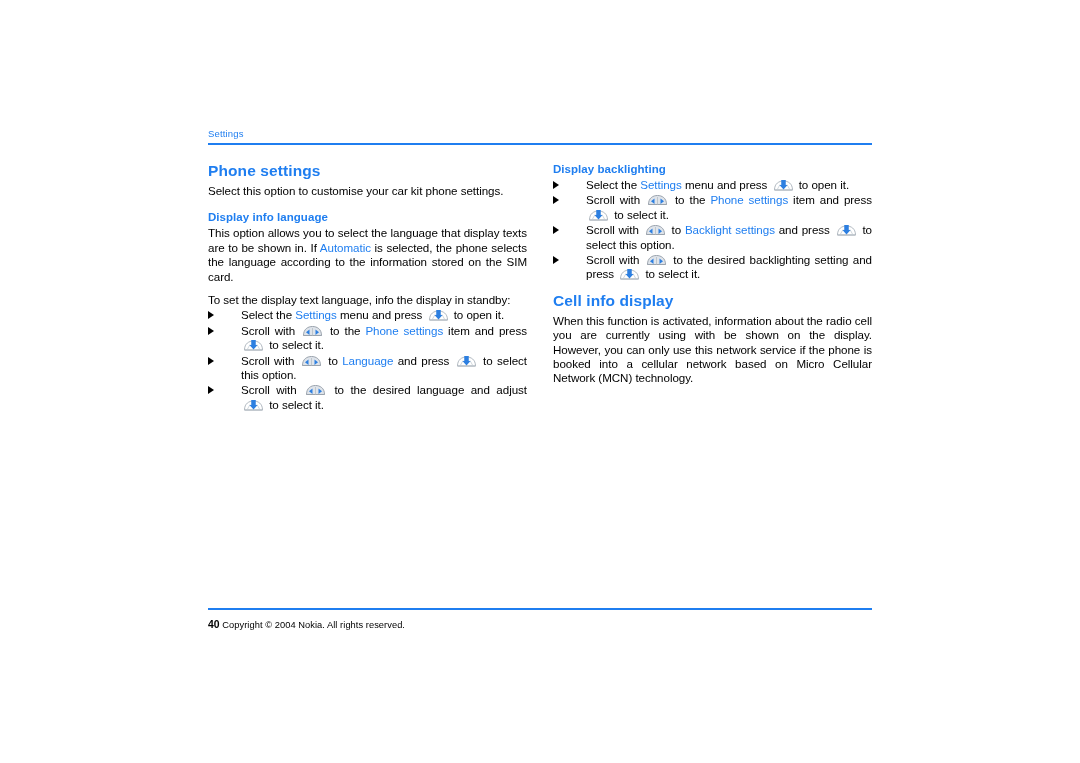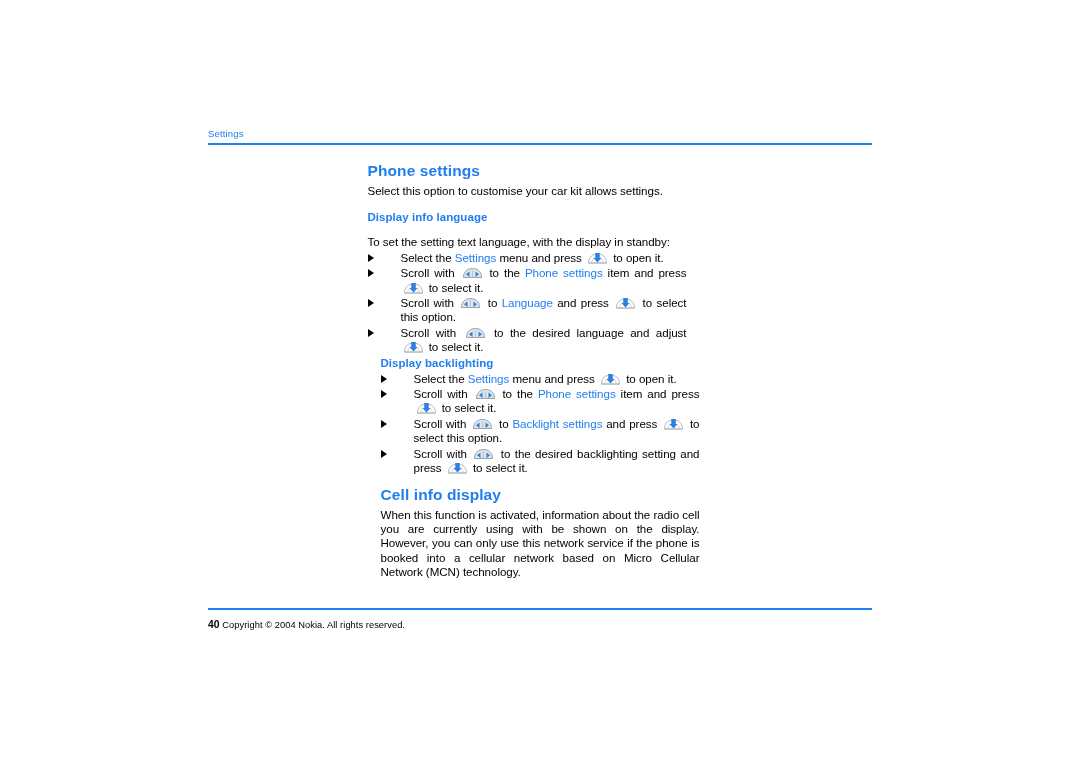"Phone settings" .columns { align-items: center -> flex-start; flex-direction: column -> none }
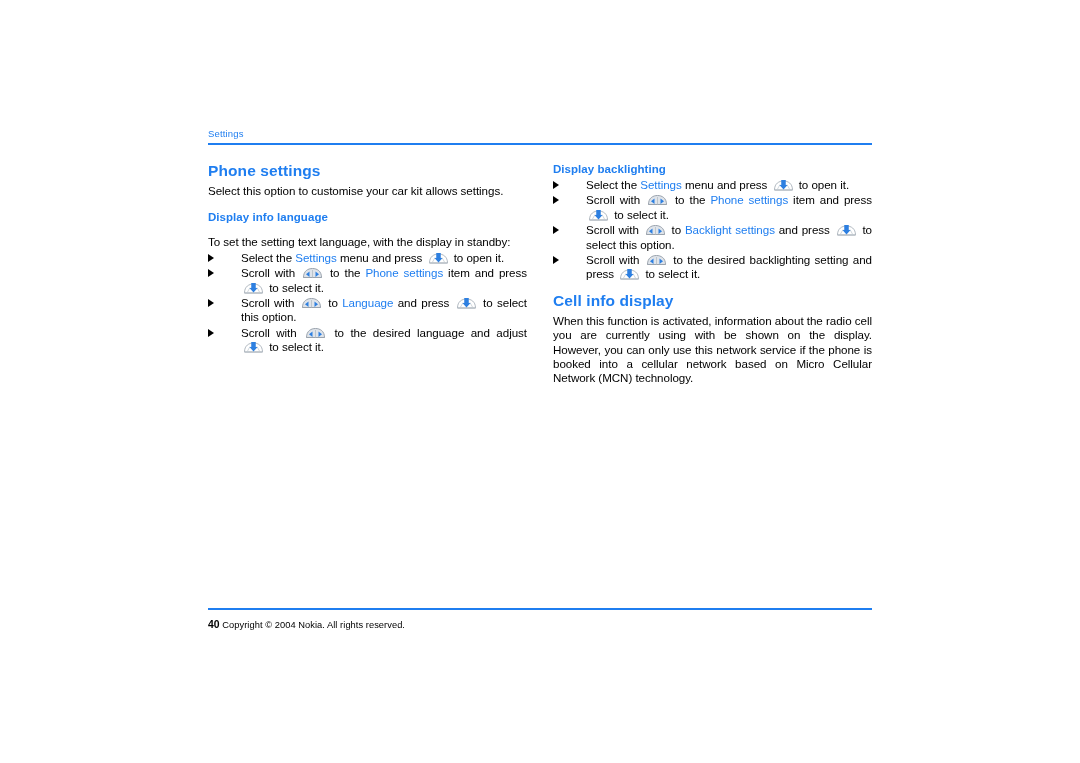"Select this option to customise" p.body { text: allows -> phone }
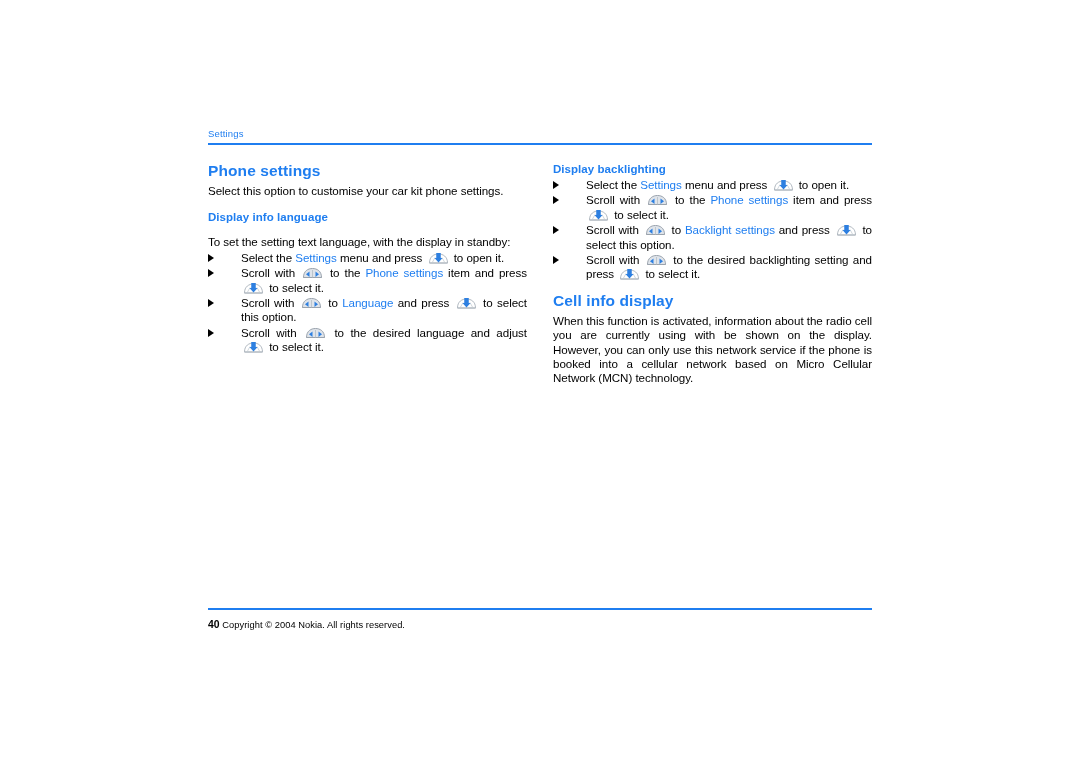"This option allows you to" p.body { html: none -> <p><span>This option allows you to select the language that display texts are to be shown in. If </span><span>Automatic</span><span> is selected, the phone selects the language according to the information stored on the SIM card.</span></p> }
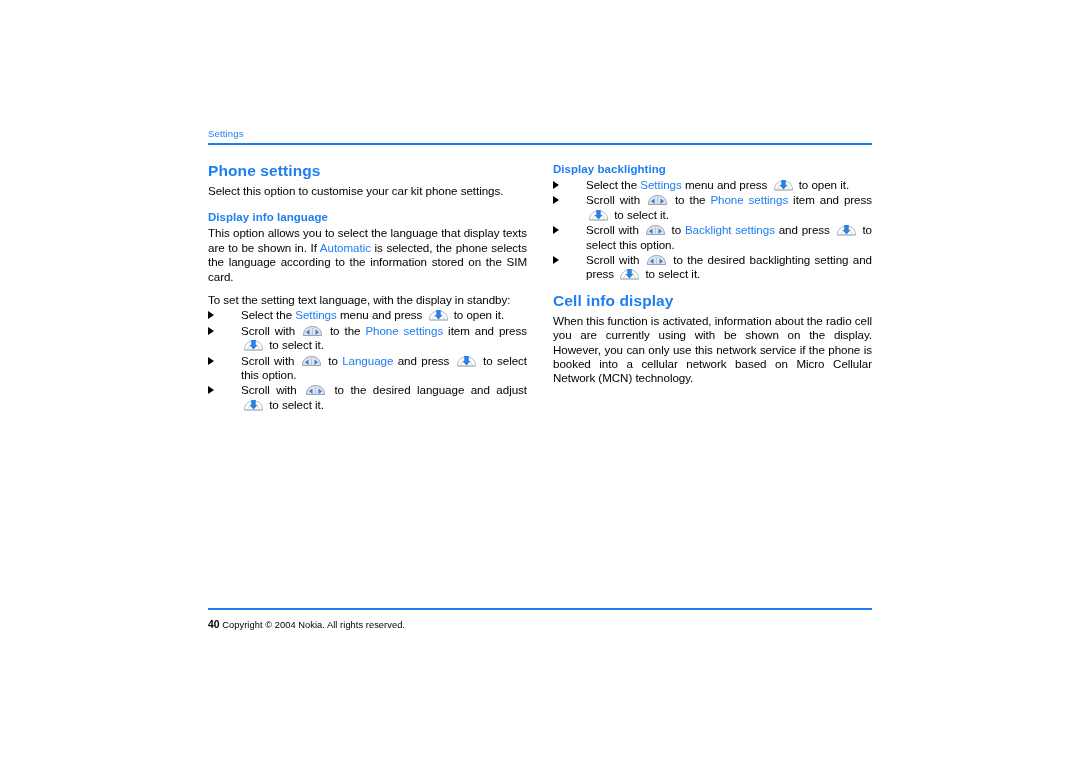"To set the setting text" p.body { text: setting text language, with -> display text language, info }
